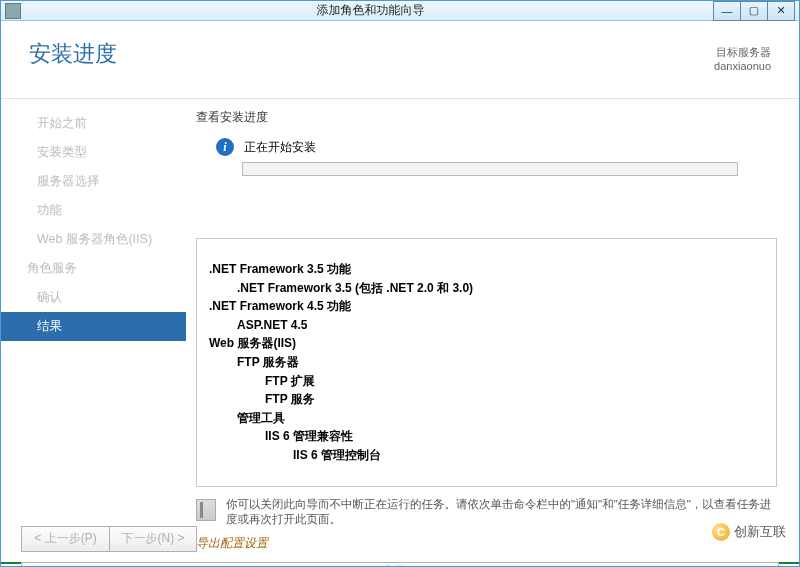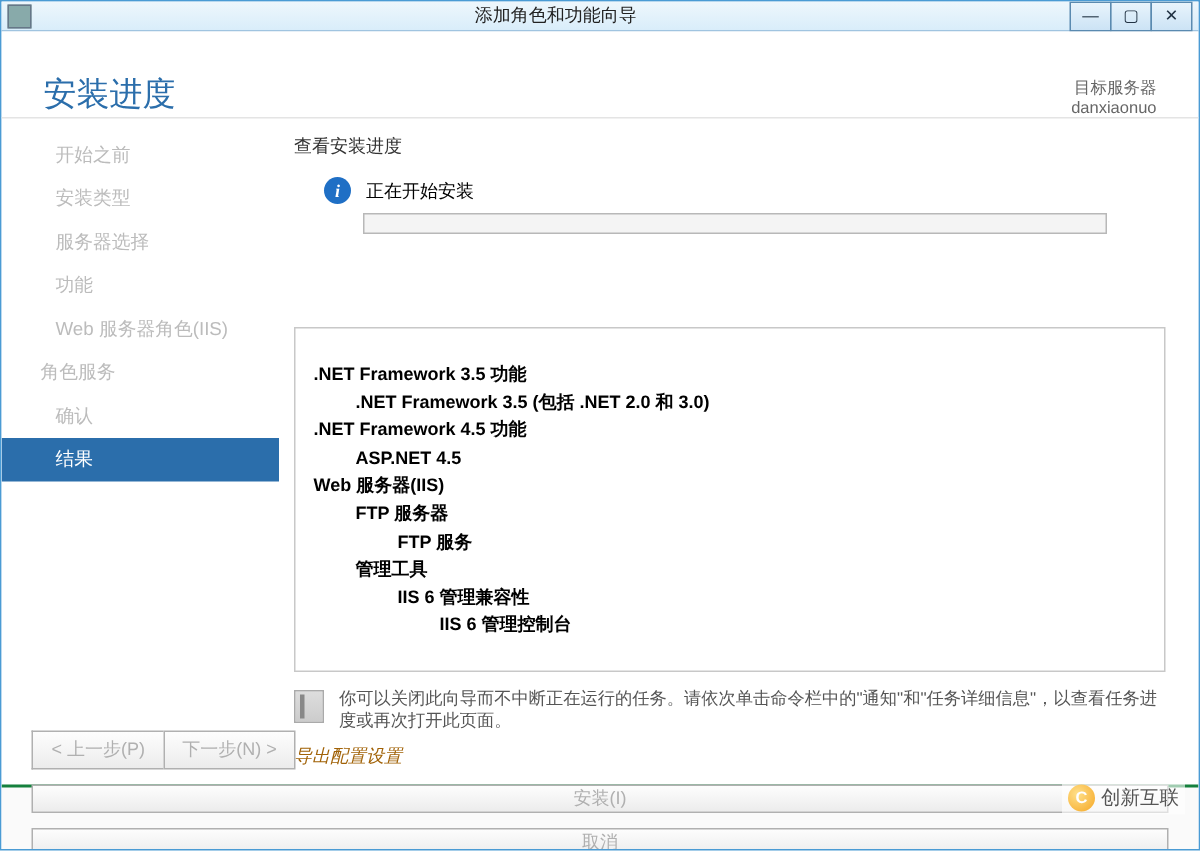"安装进度" .header-row { align-items: flex-end -> none; height: 58px -> 78px }
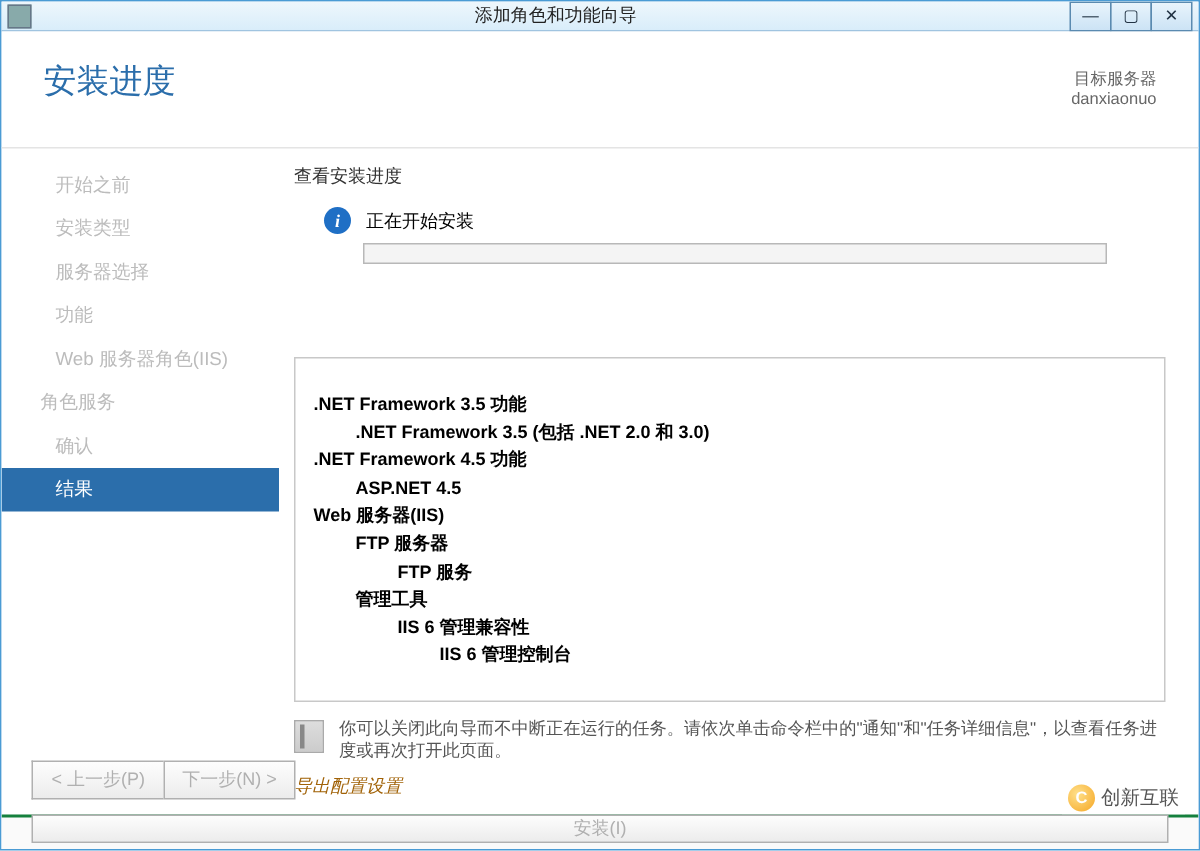"FTP 扩展" div.l2b { html: none -> <div>FTP 扩展</div> }
